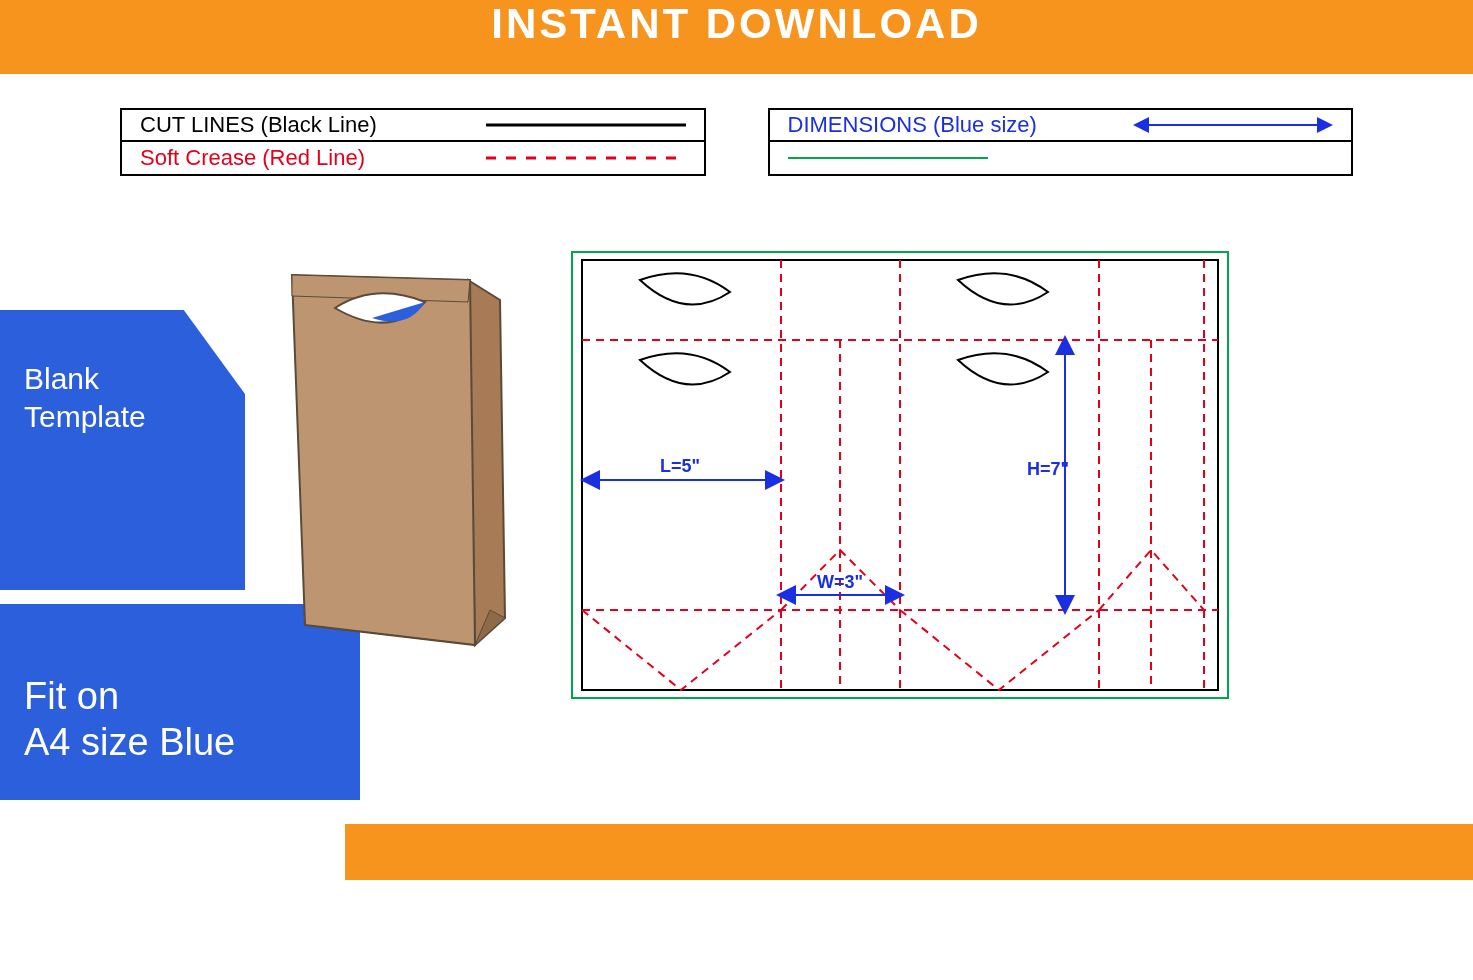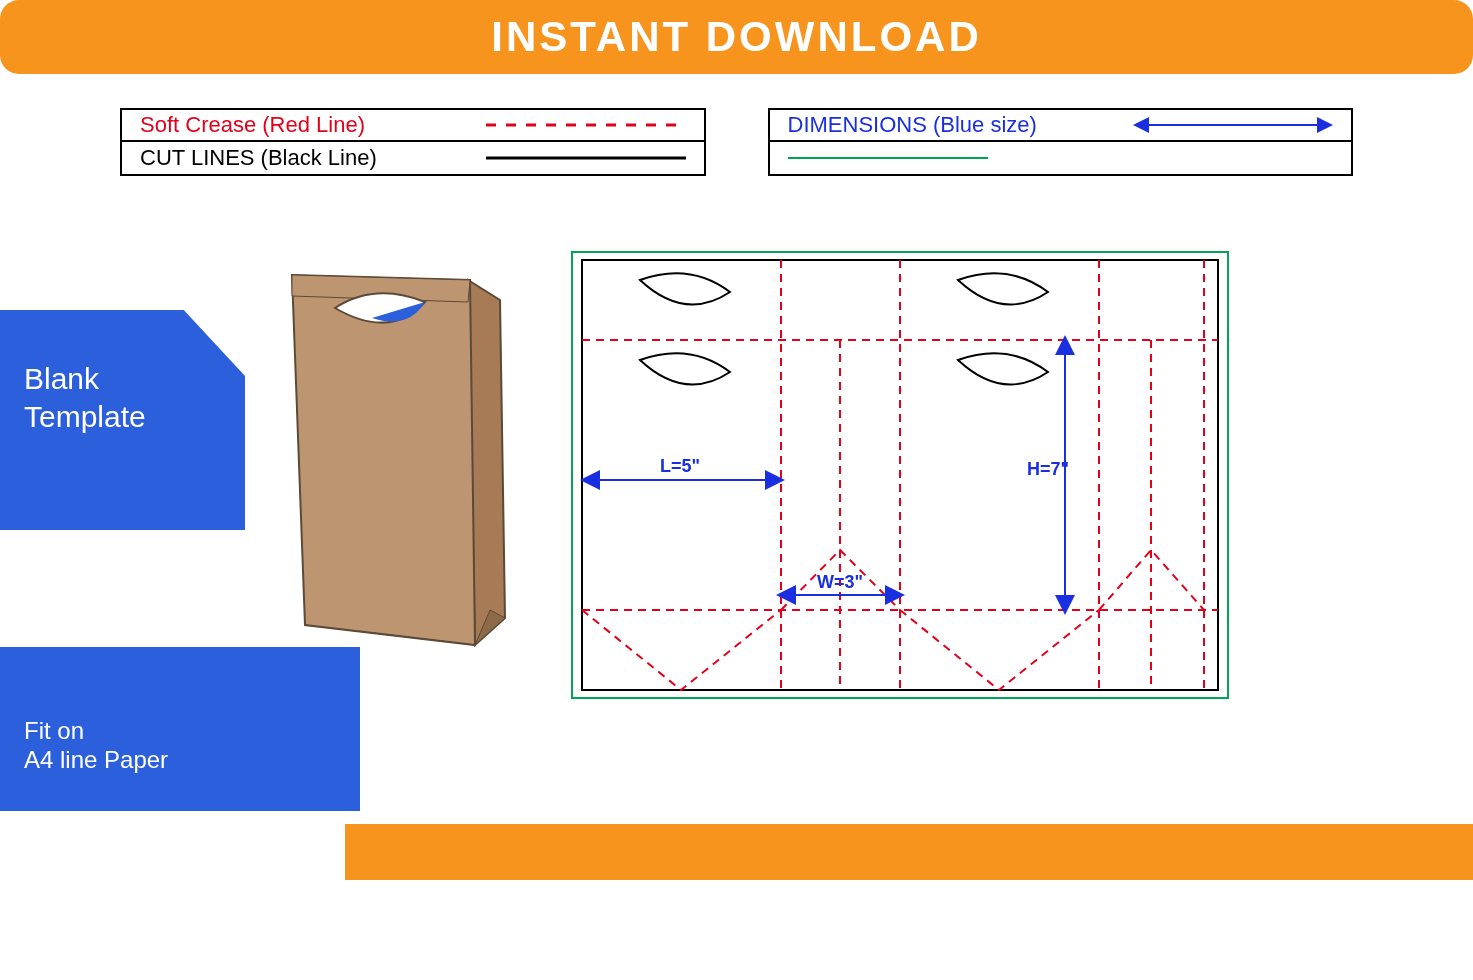"INSTANT DOWNLOAD" .top-banner { align-items: center -> flex-start; border-radius: 19px -> none }
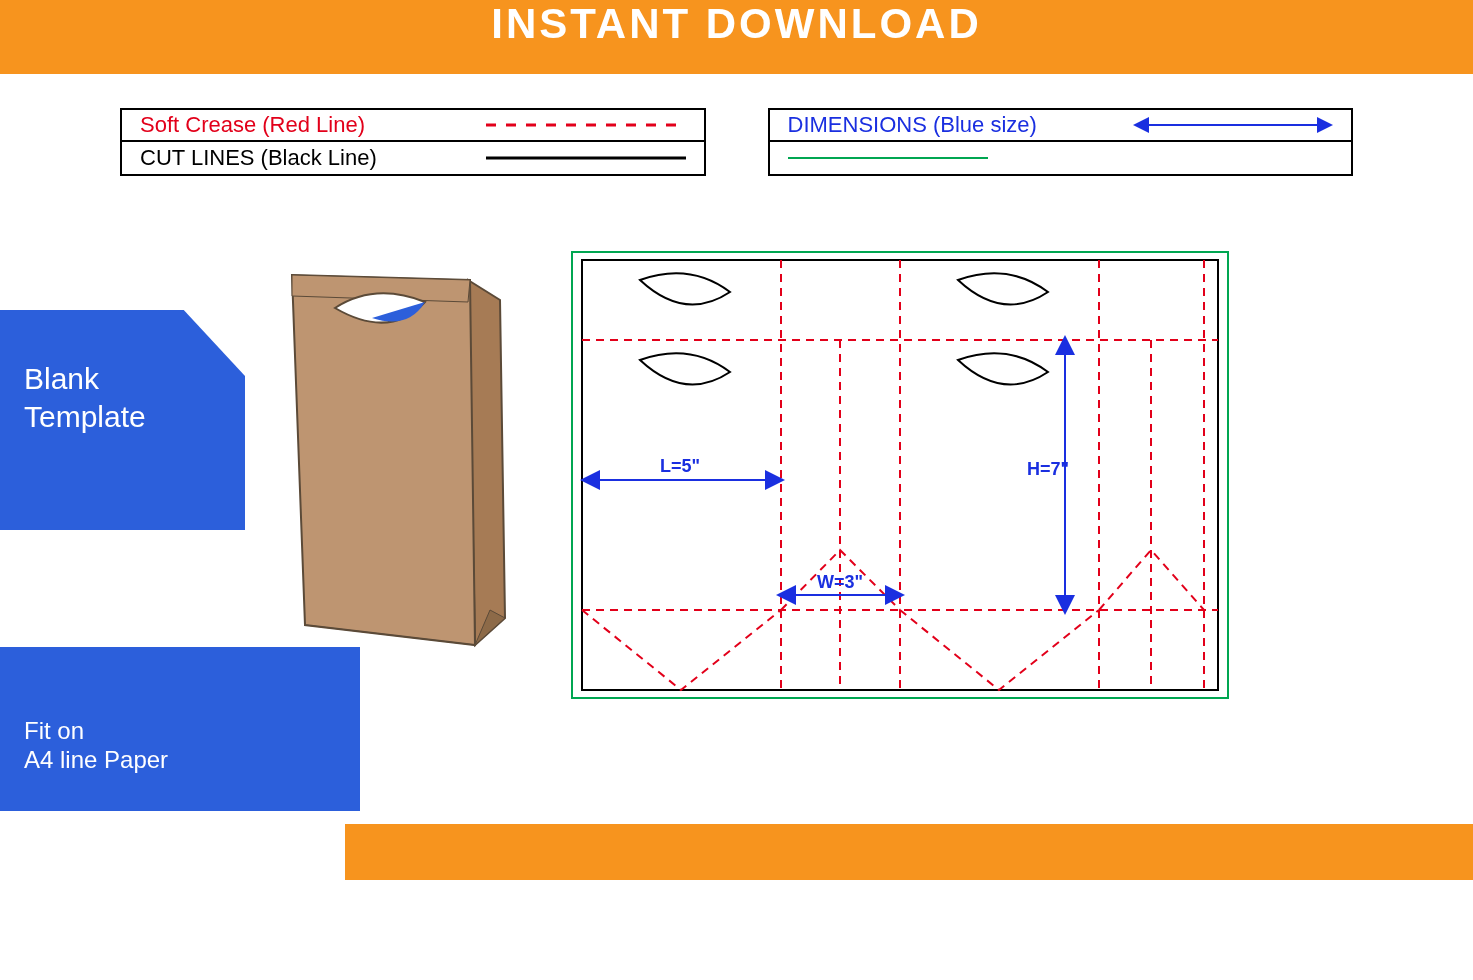"Soft Crease (Red Line)" div.legend-row { order: before "CUT LINES (Black Line)" -> after "CUT LINES (Black Line)" }
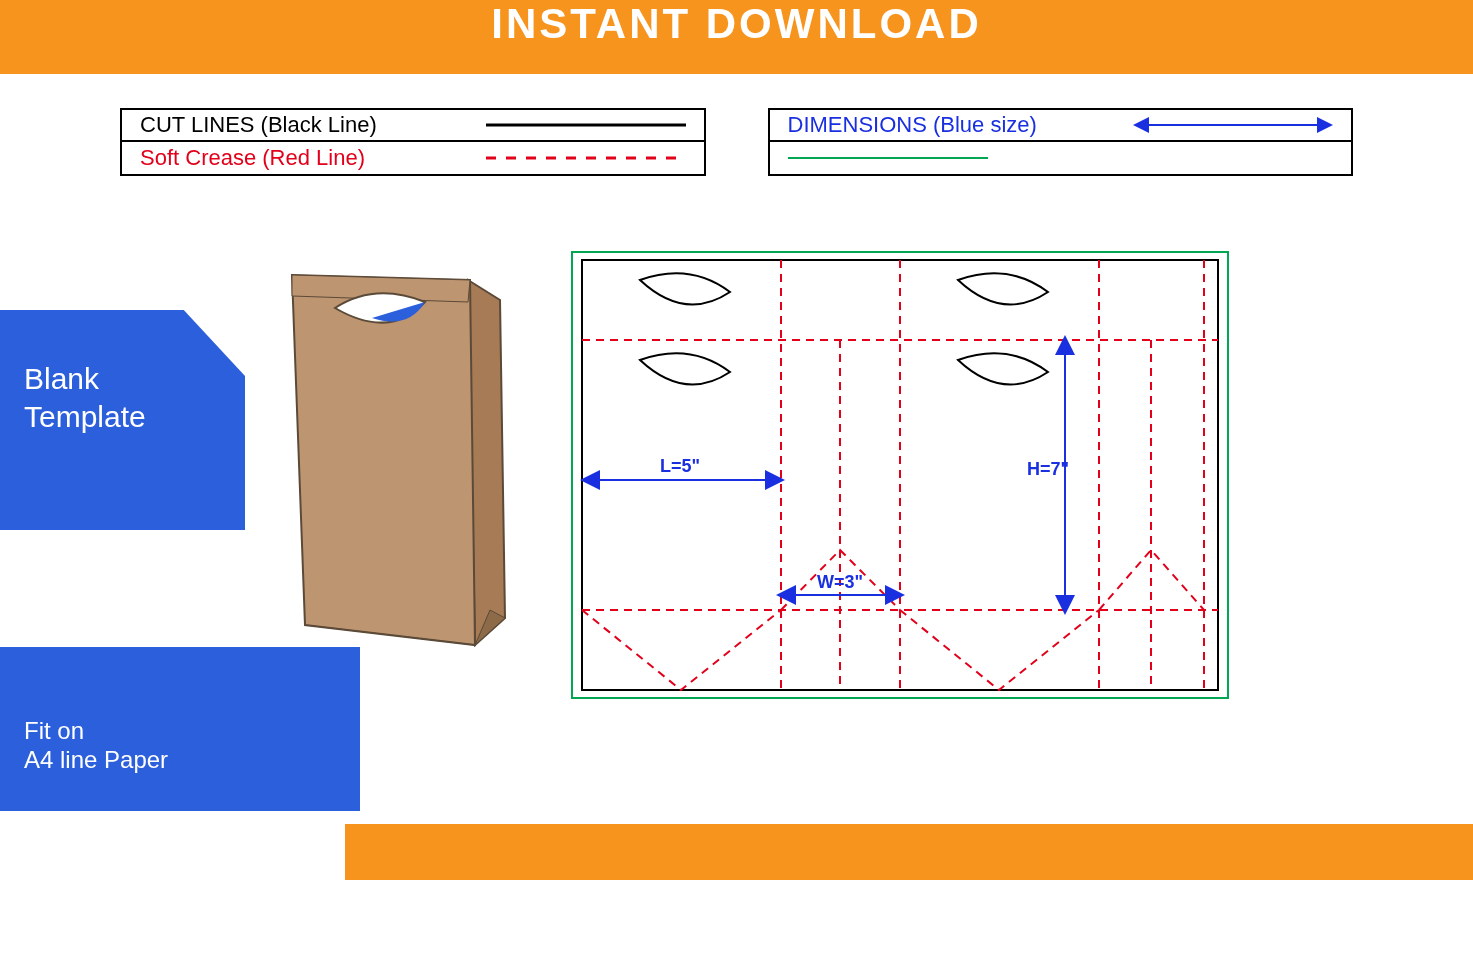"Blank" .badge-template { height: 220px -> 280px }
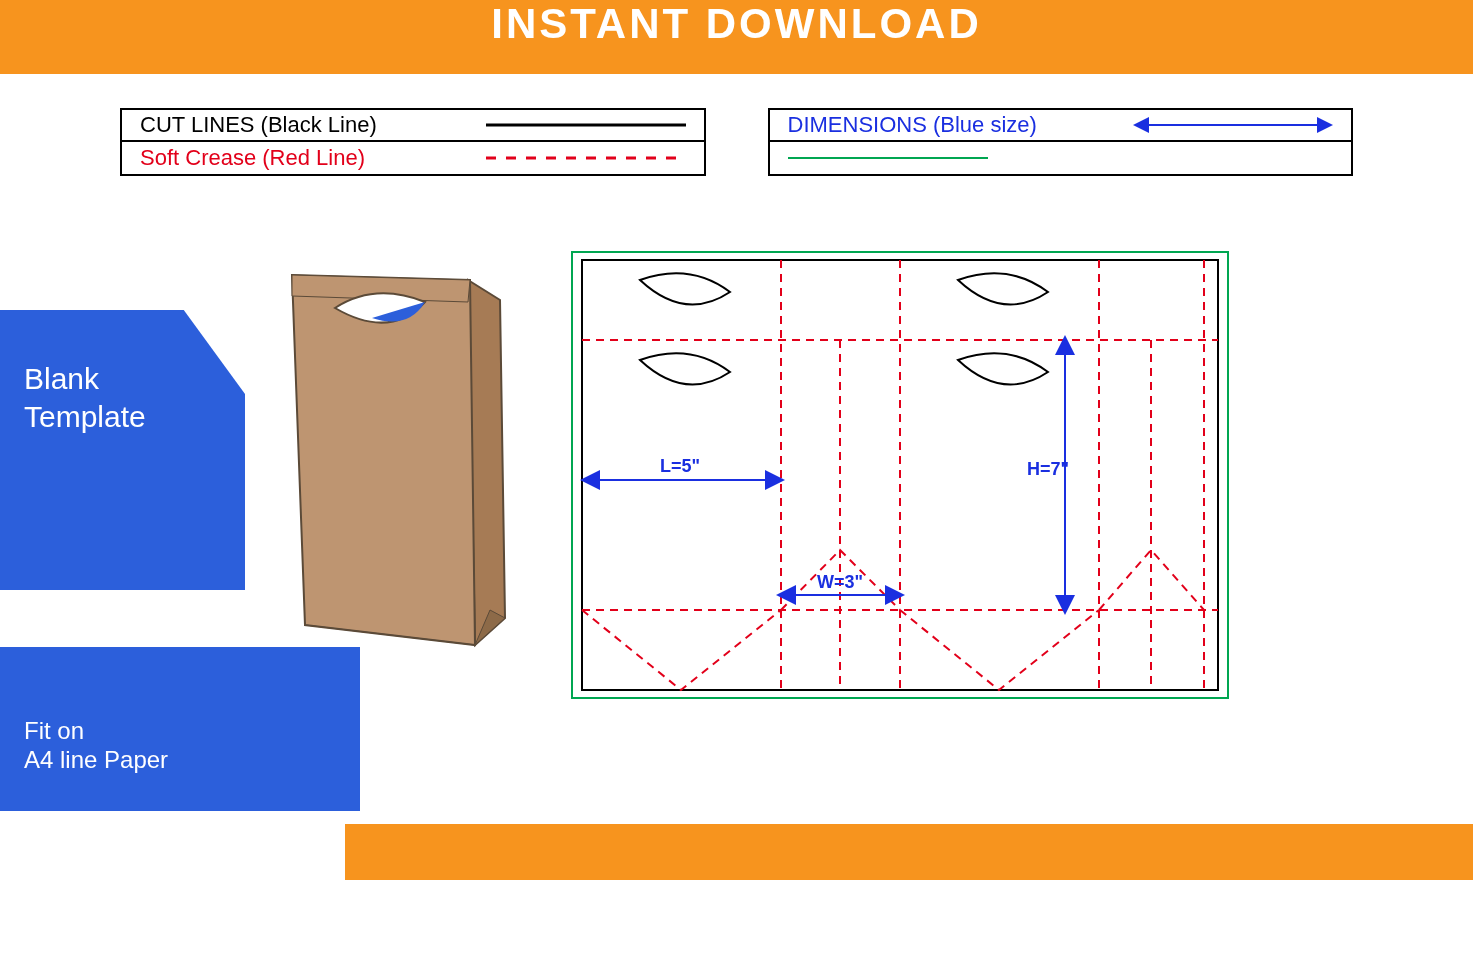"Fit on" .badge-bottom { font-size: 24px -> 38px; height: 164px -> 196px; top: 647px -> 604px }
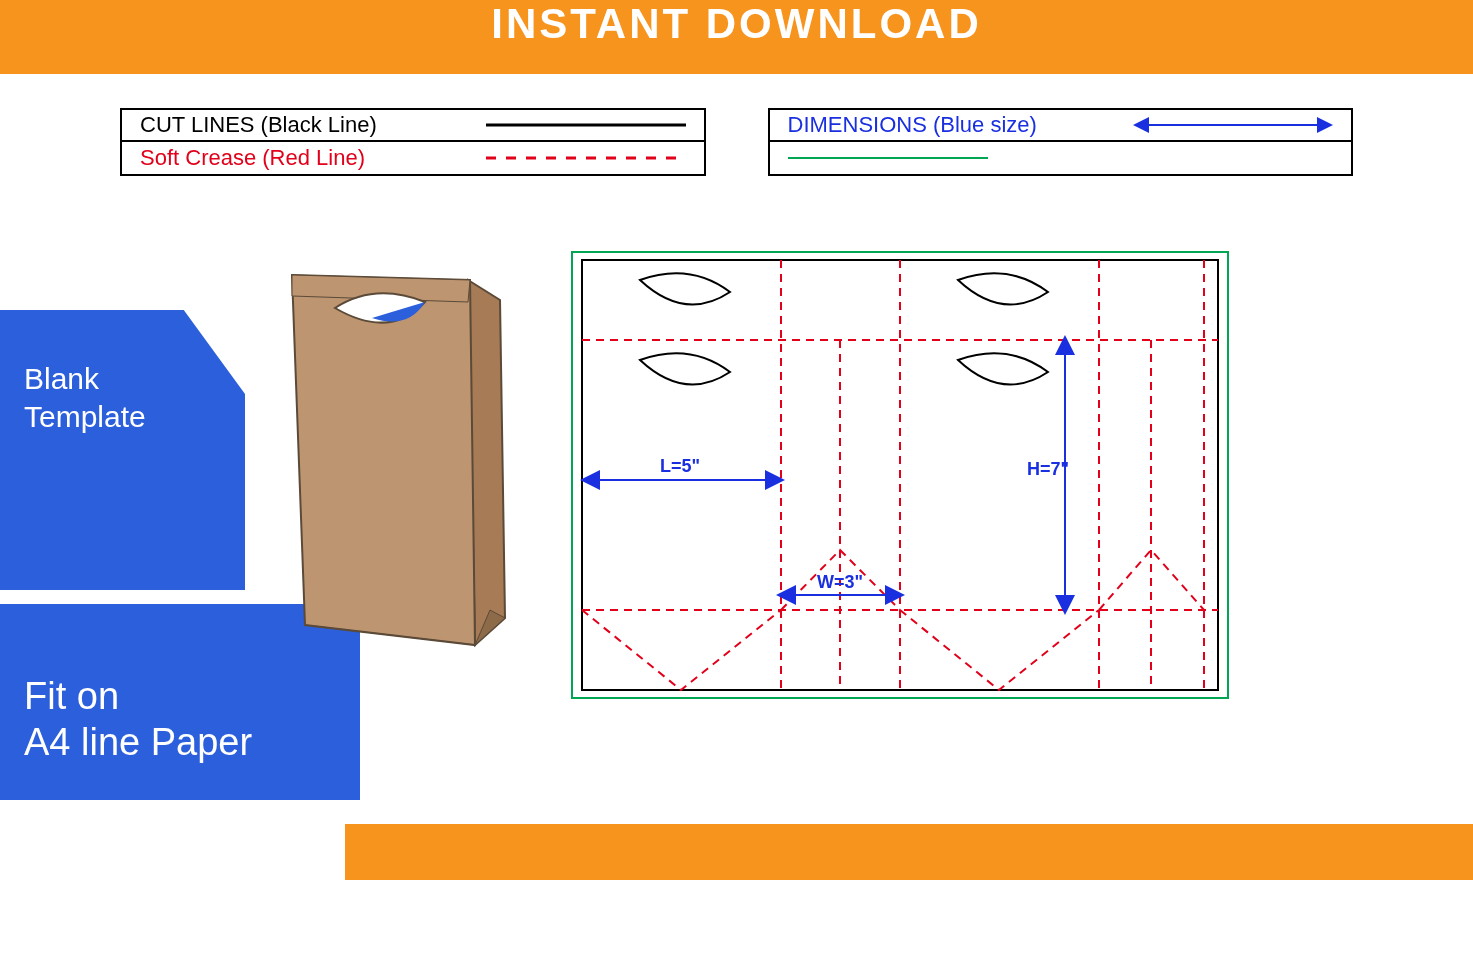"A4 line Paper" div { text: line Paper -> size Blue }
